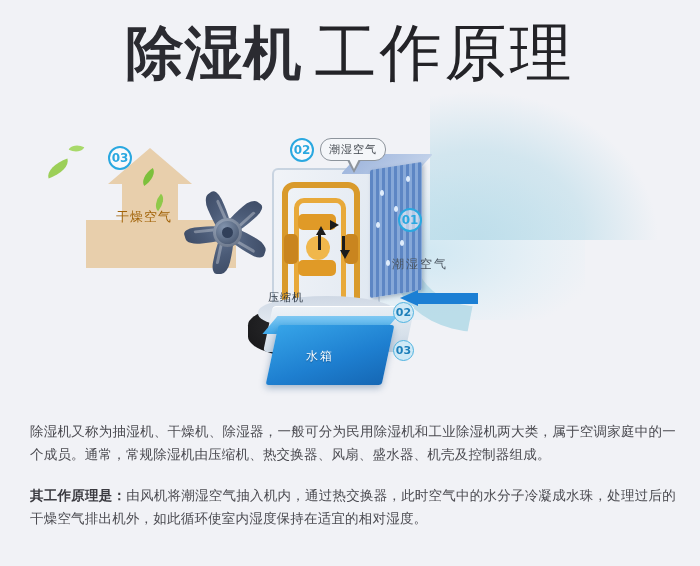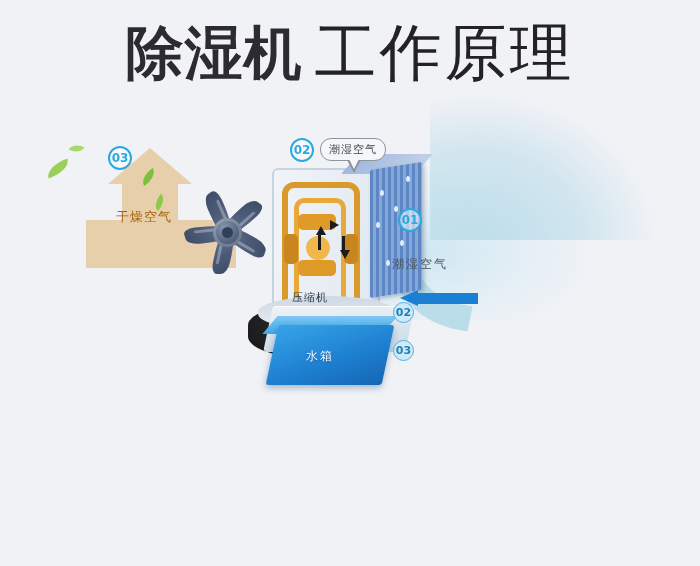"压缩机" .comp-label { margin-left: 24px -> none }
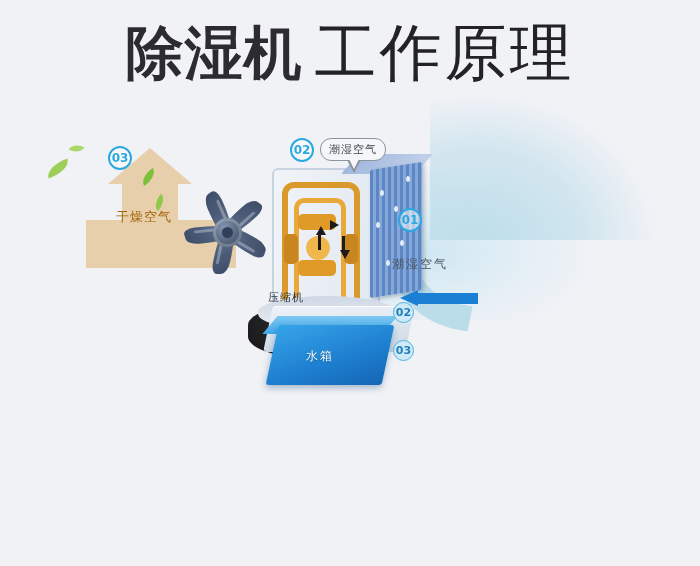"除湿机又称为抽湿机、干燥机、除湿器，一般可分为民用除湿机和工业除湿机两大类，属于" div.para { html: none -> <div>除湿机又称为抽湿机、干燥机、除湿器，一般可分为民用除湿机和工业除湿机两大类，属于空调家庭中的一个成员。通常，常规除湿机由压缩机、热交换器、风扇、盛水器、机壳及控制器组成。</div> }
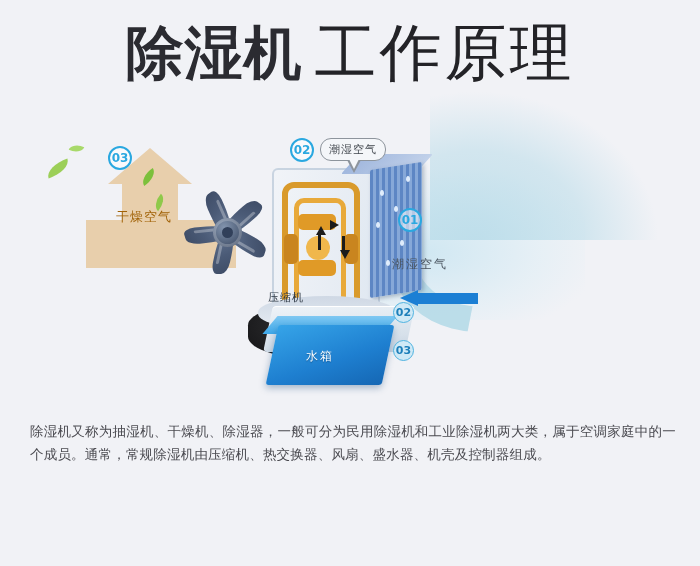"其工作原理是：由风机将潮湿空气抽入机内，通过热交换器，此时空气中的水分子冷凝成水" div.para { html: none -> <div><b>其工作原理是：</b><span>由风机将潮湿空气抽入机内，通过热交换器，此时空气中的水分子冷凝成水珠，处理过后的干燥空气排出机外，如此循环使室内湿度保持在适宜的相对湿度。</span></div> }
